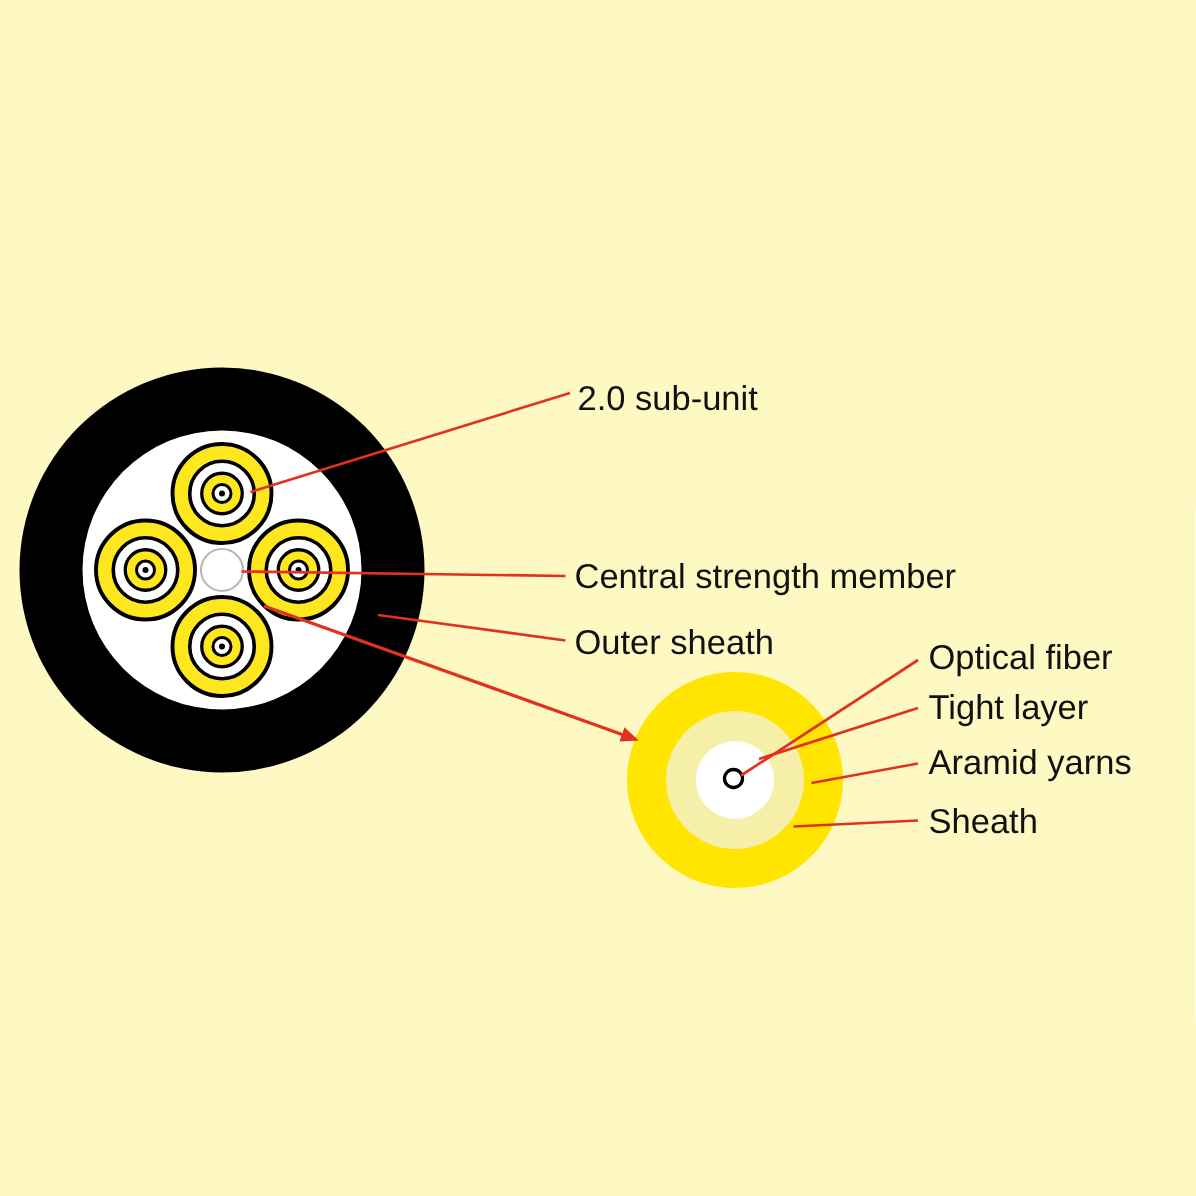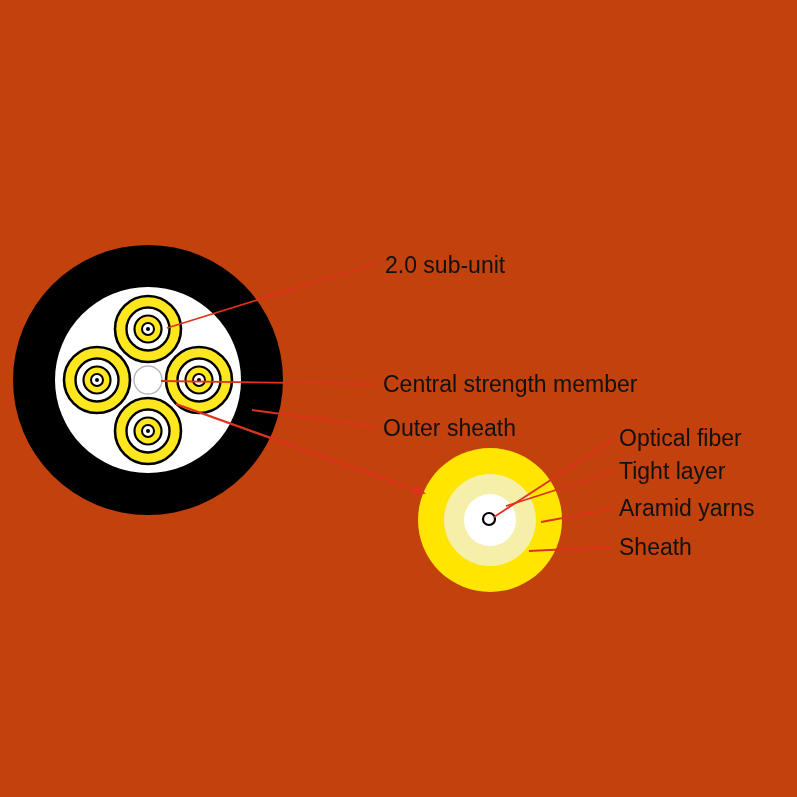"2.0 sub-unit" .canvas { background: #c2410c -> #fef9c3 }
